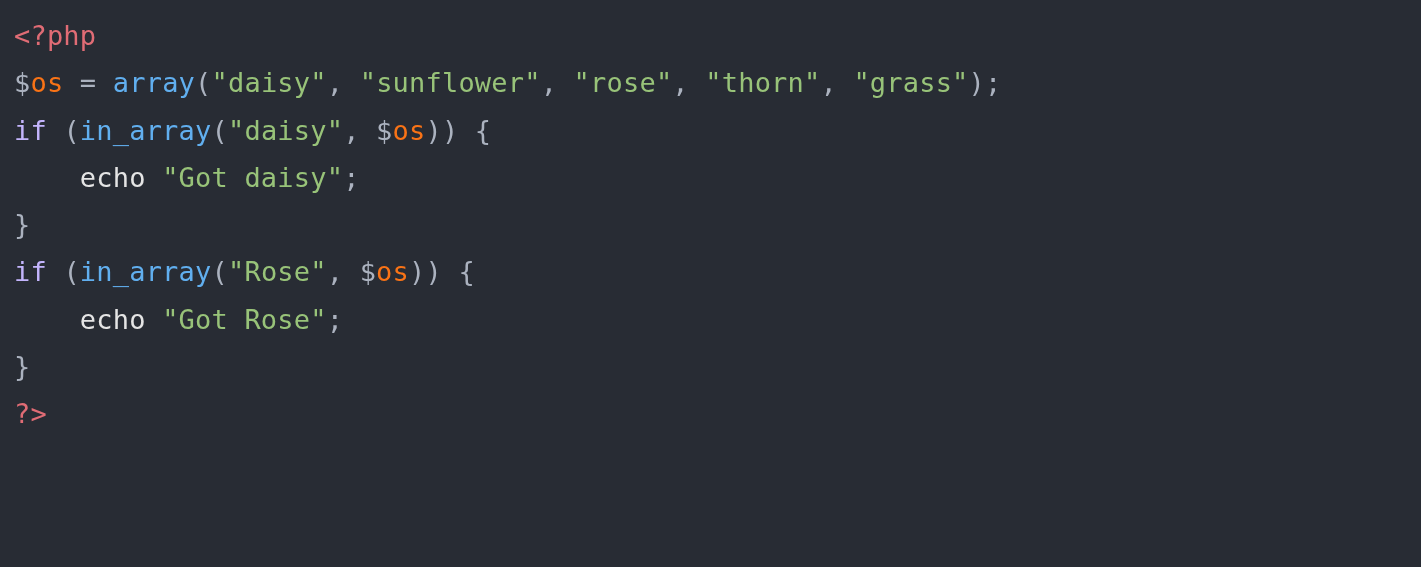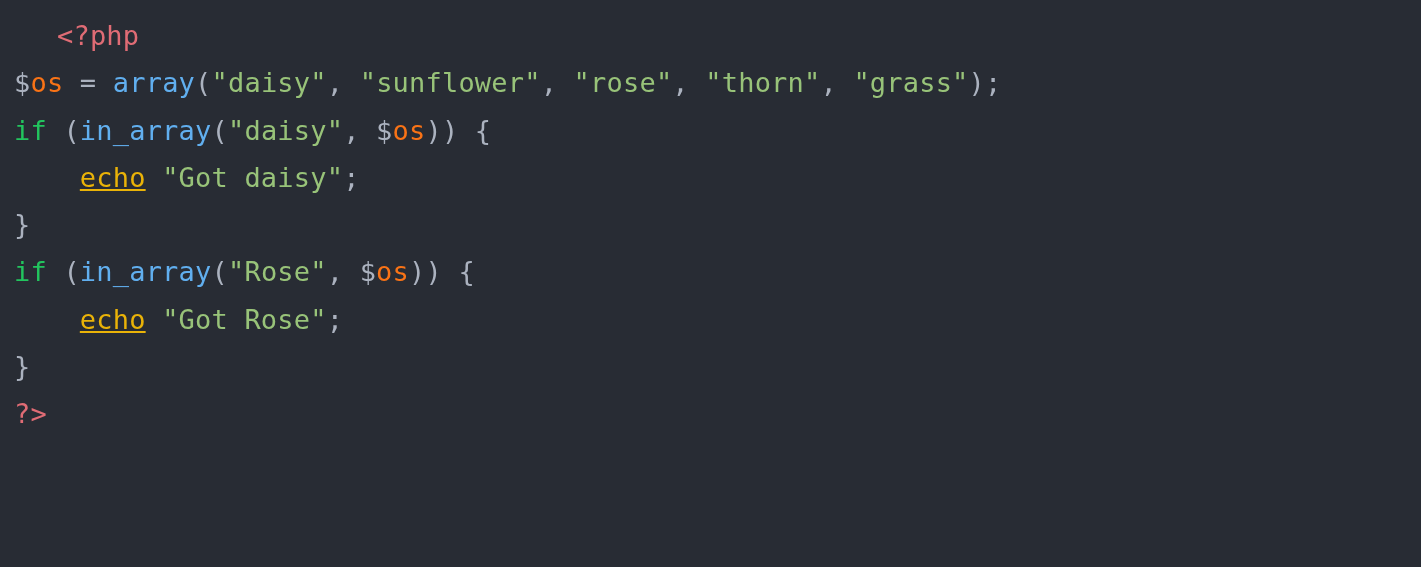"<?php" .tok-phpopen { margin-left: 43px -> none }
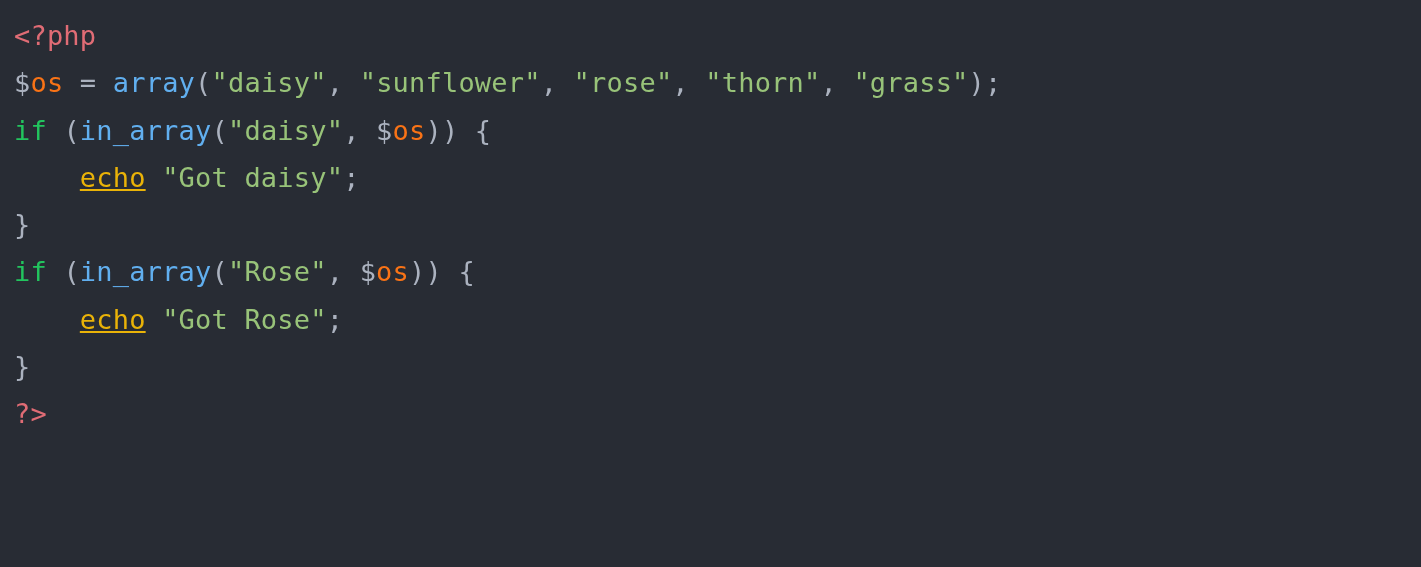"if" .tok-kw { color: #22c55e -> #c4b5fd }
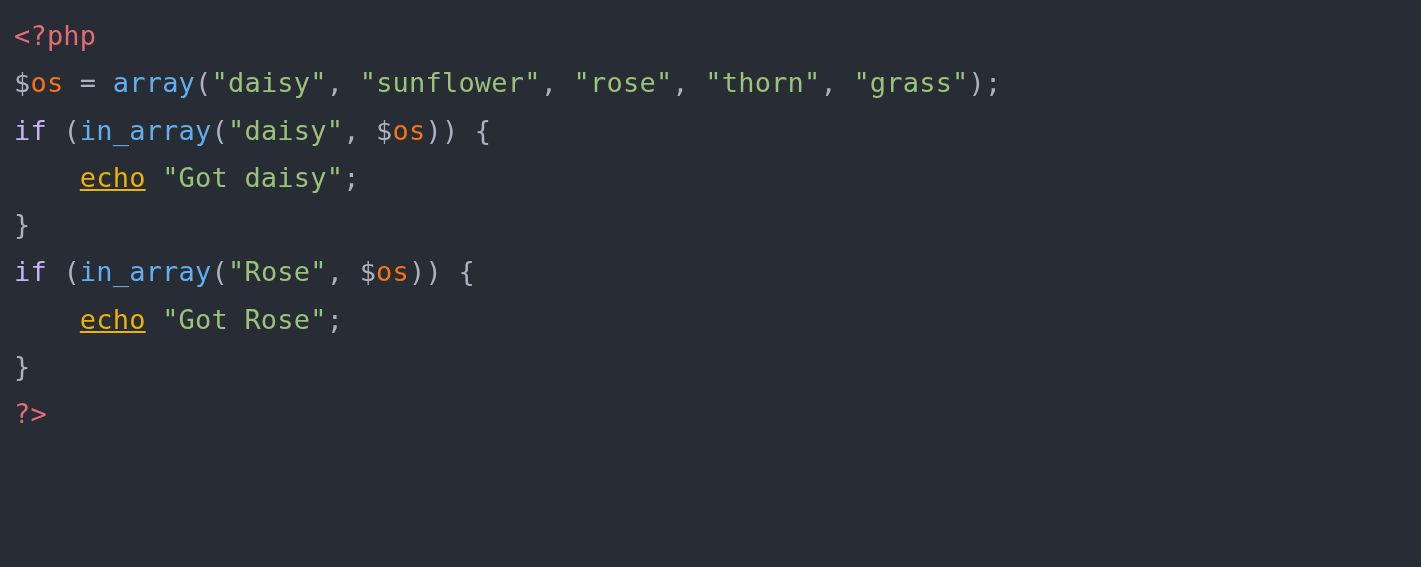"echo" .tok-echo { color: #eab308 -> #e5e5e5; text-decoration: underline -> none }
